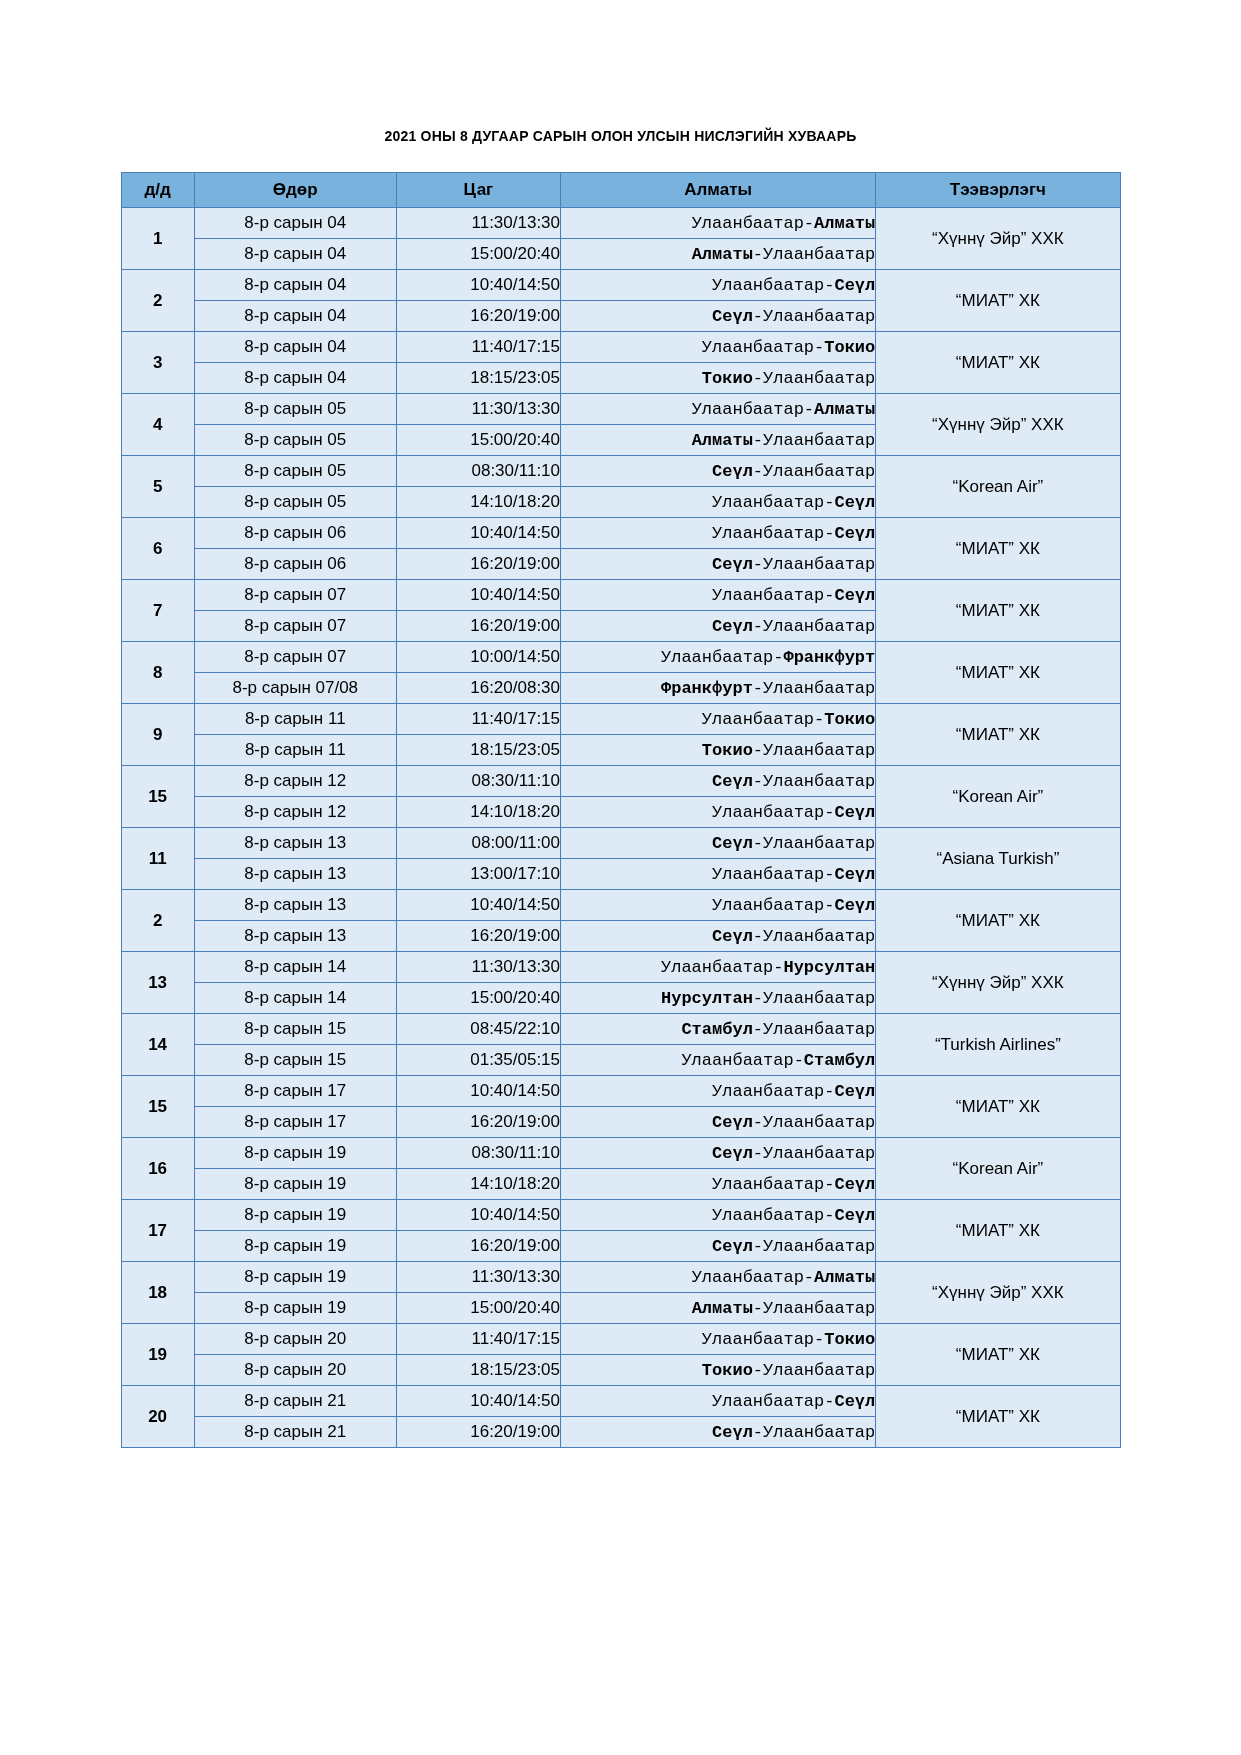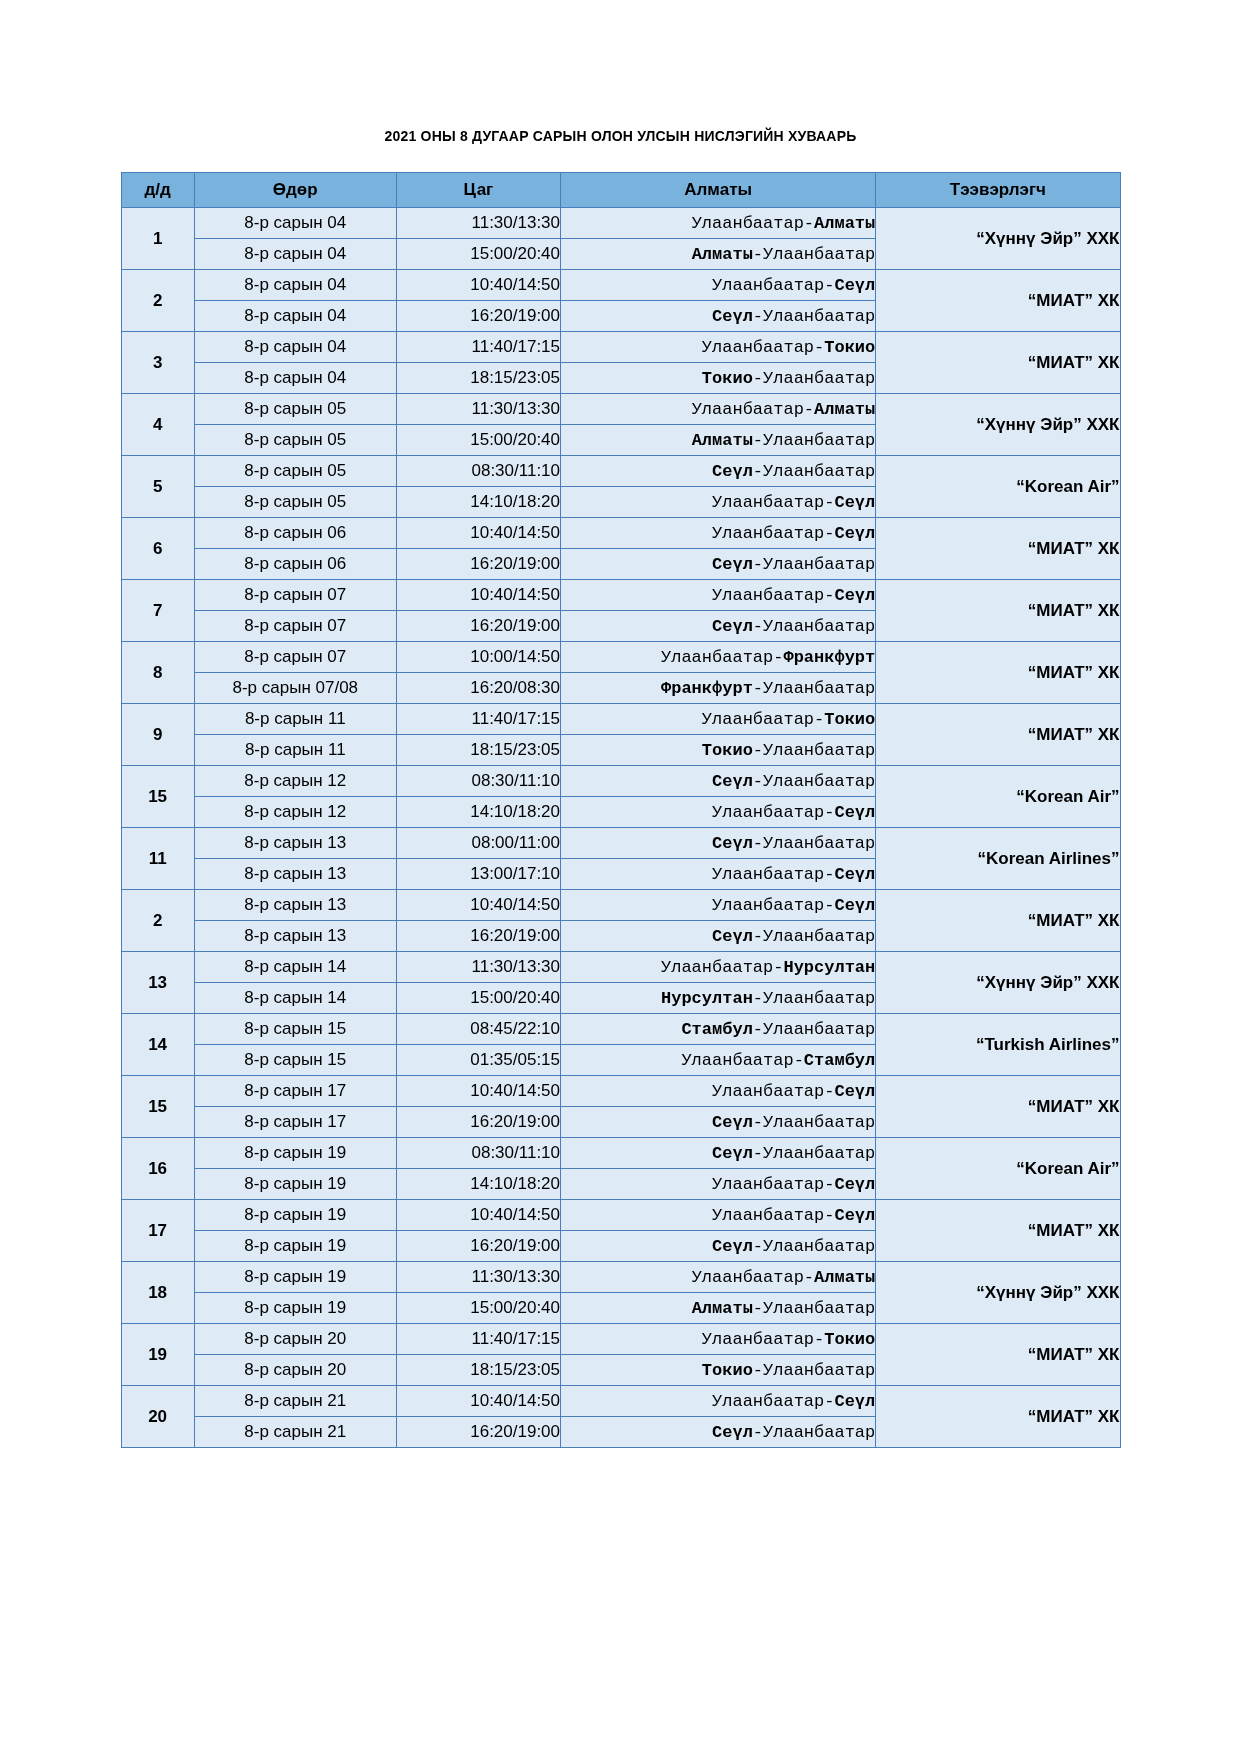"“Хүннү Эйр” ХХК" td.air { font-weight: bold -> none; text-align: right -> center }
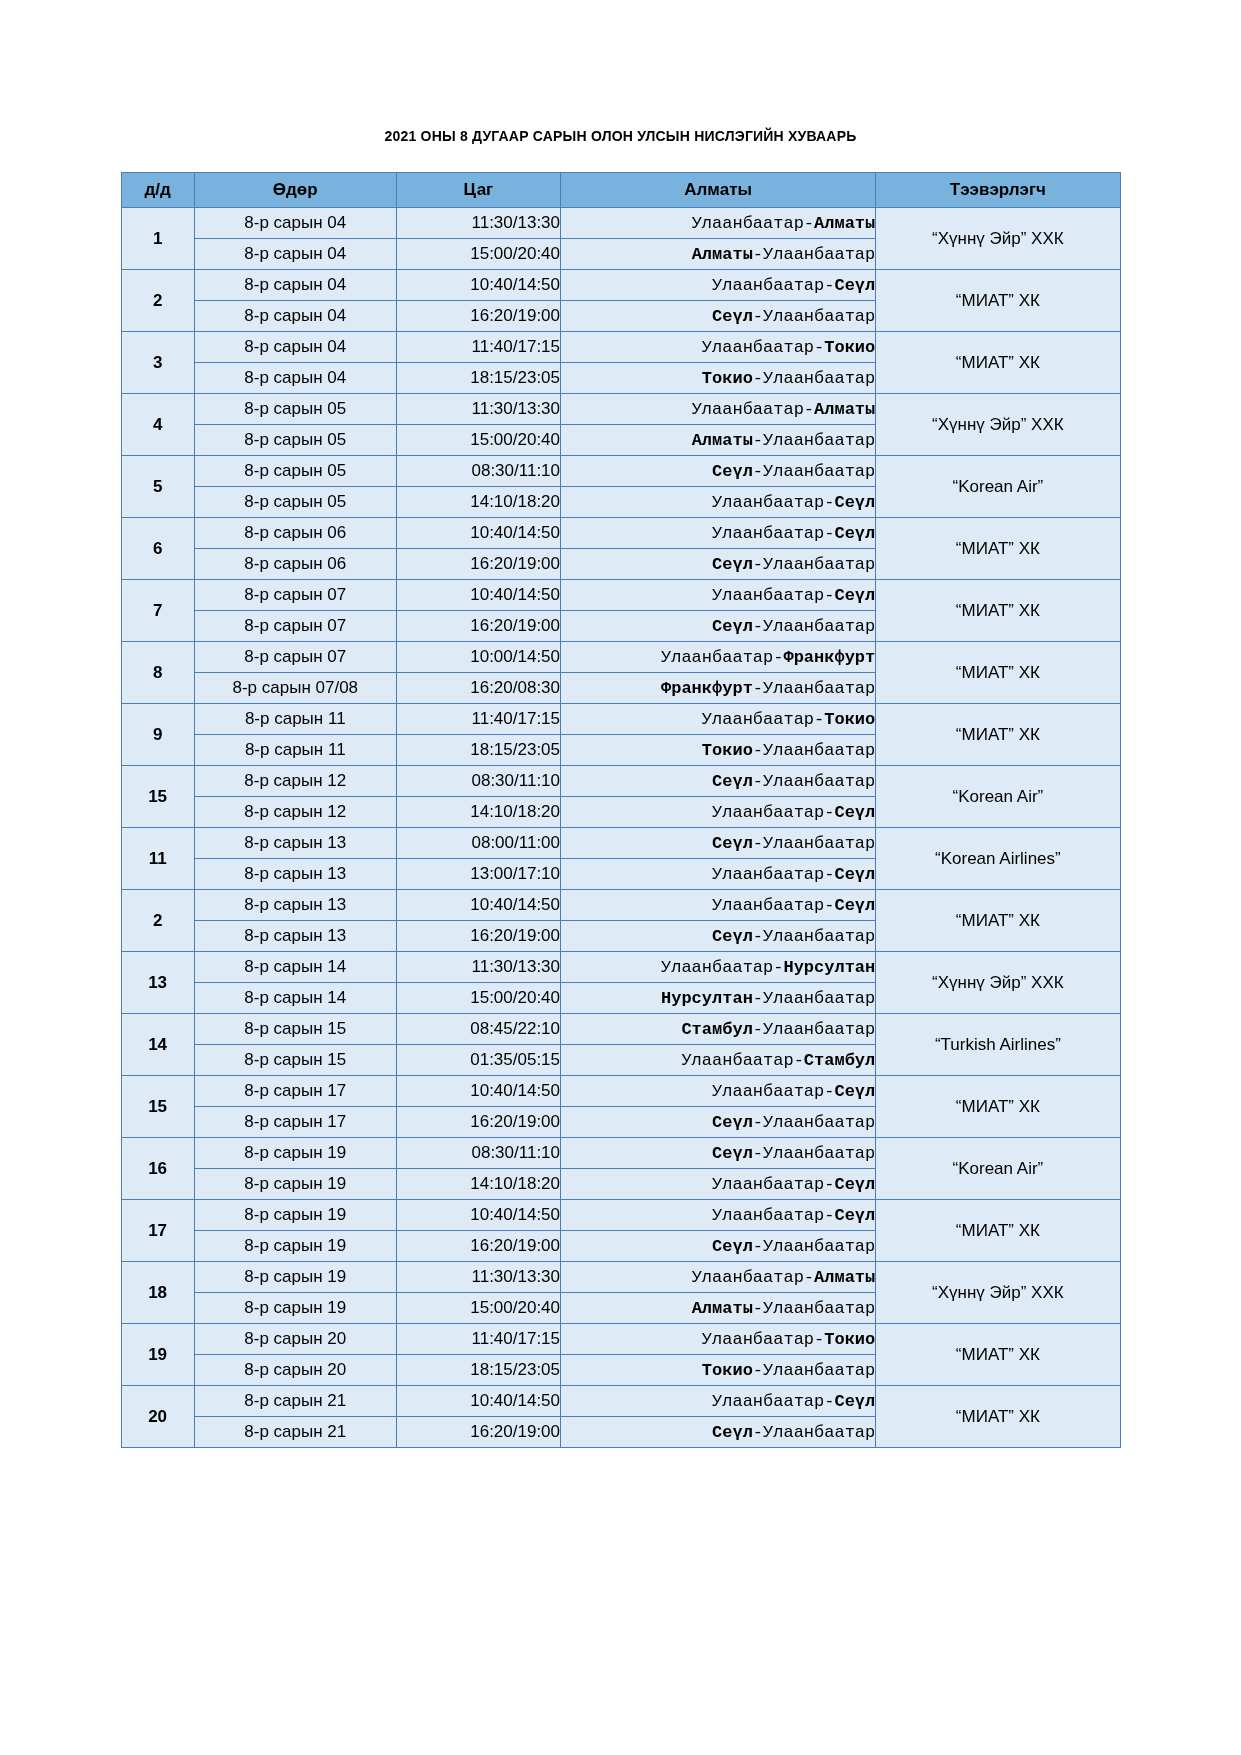"“Korean Airlines”" td.cell { text: Korean Airlines -> Asiana Turkish }
